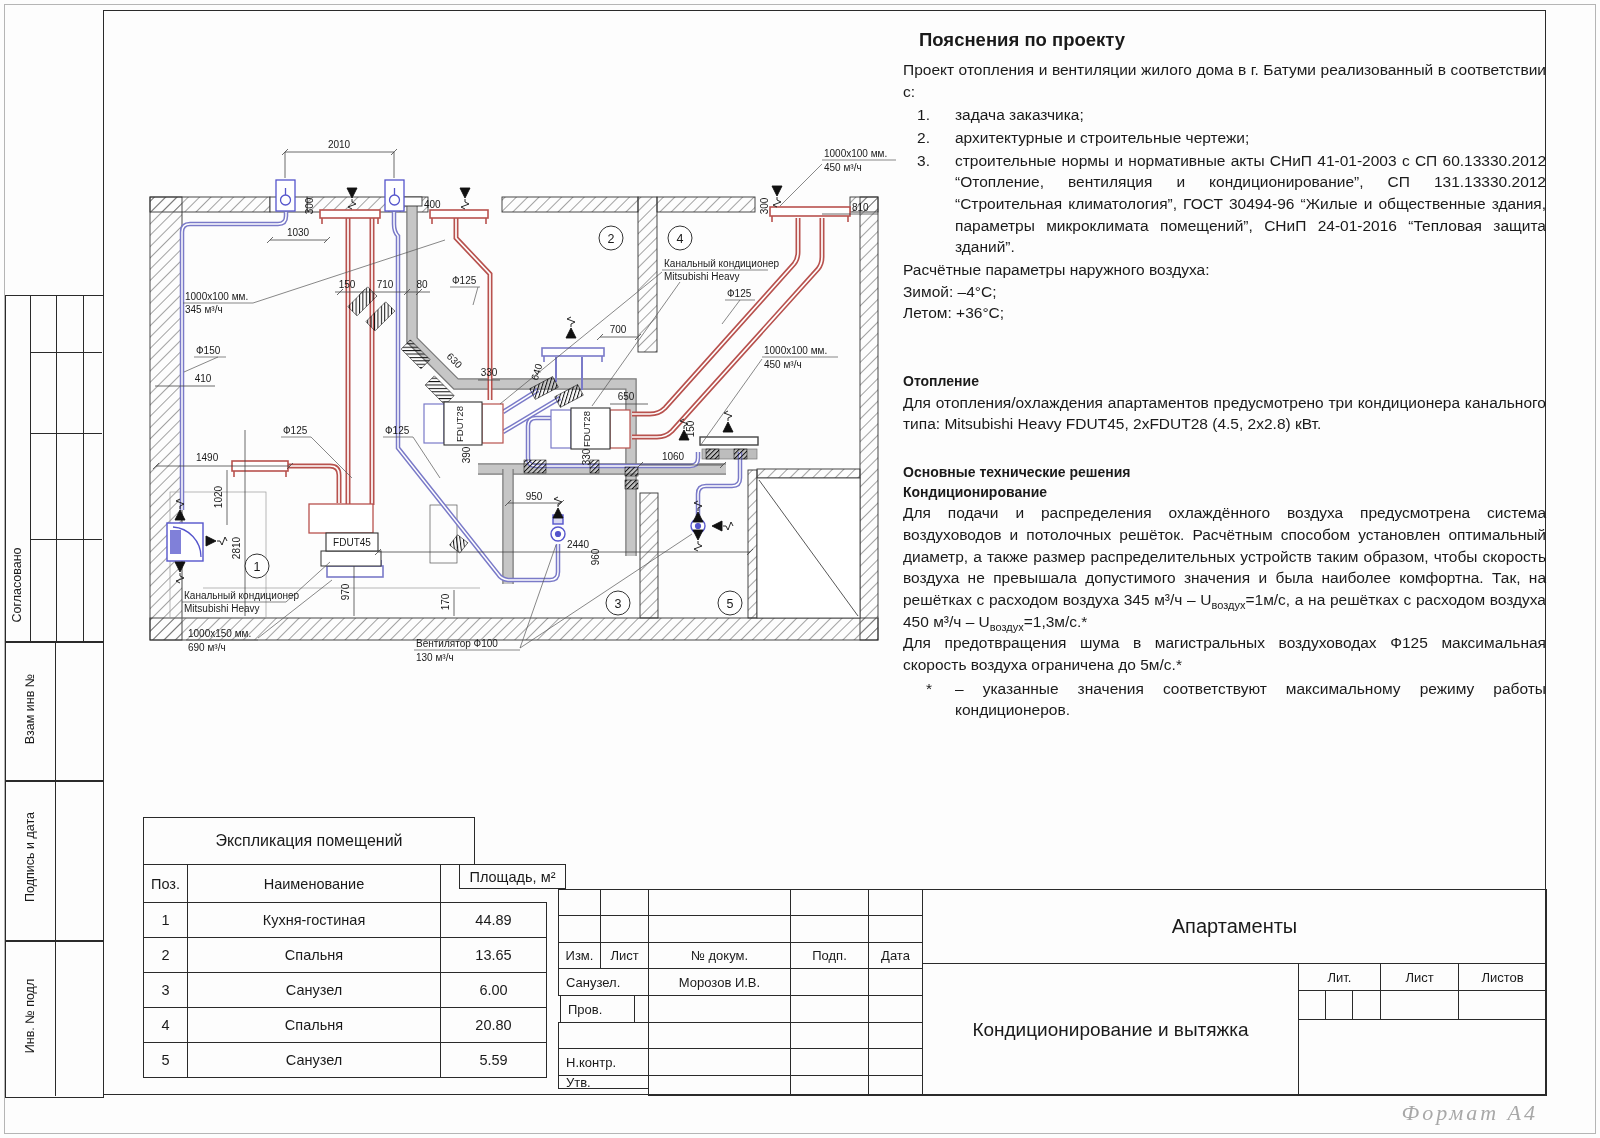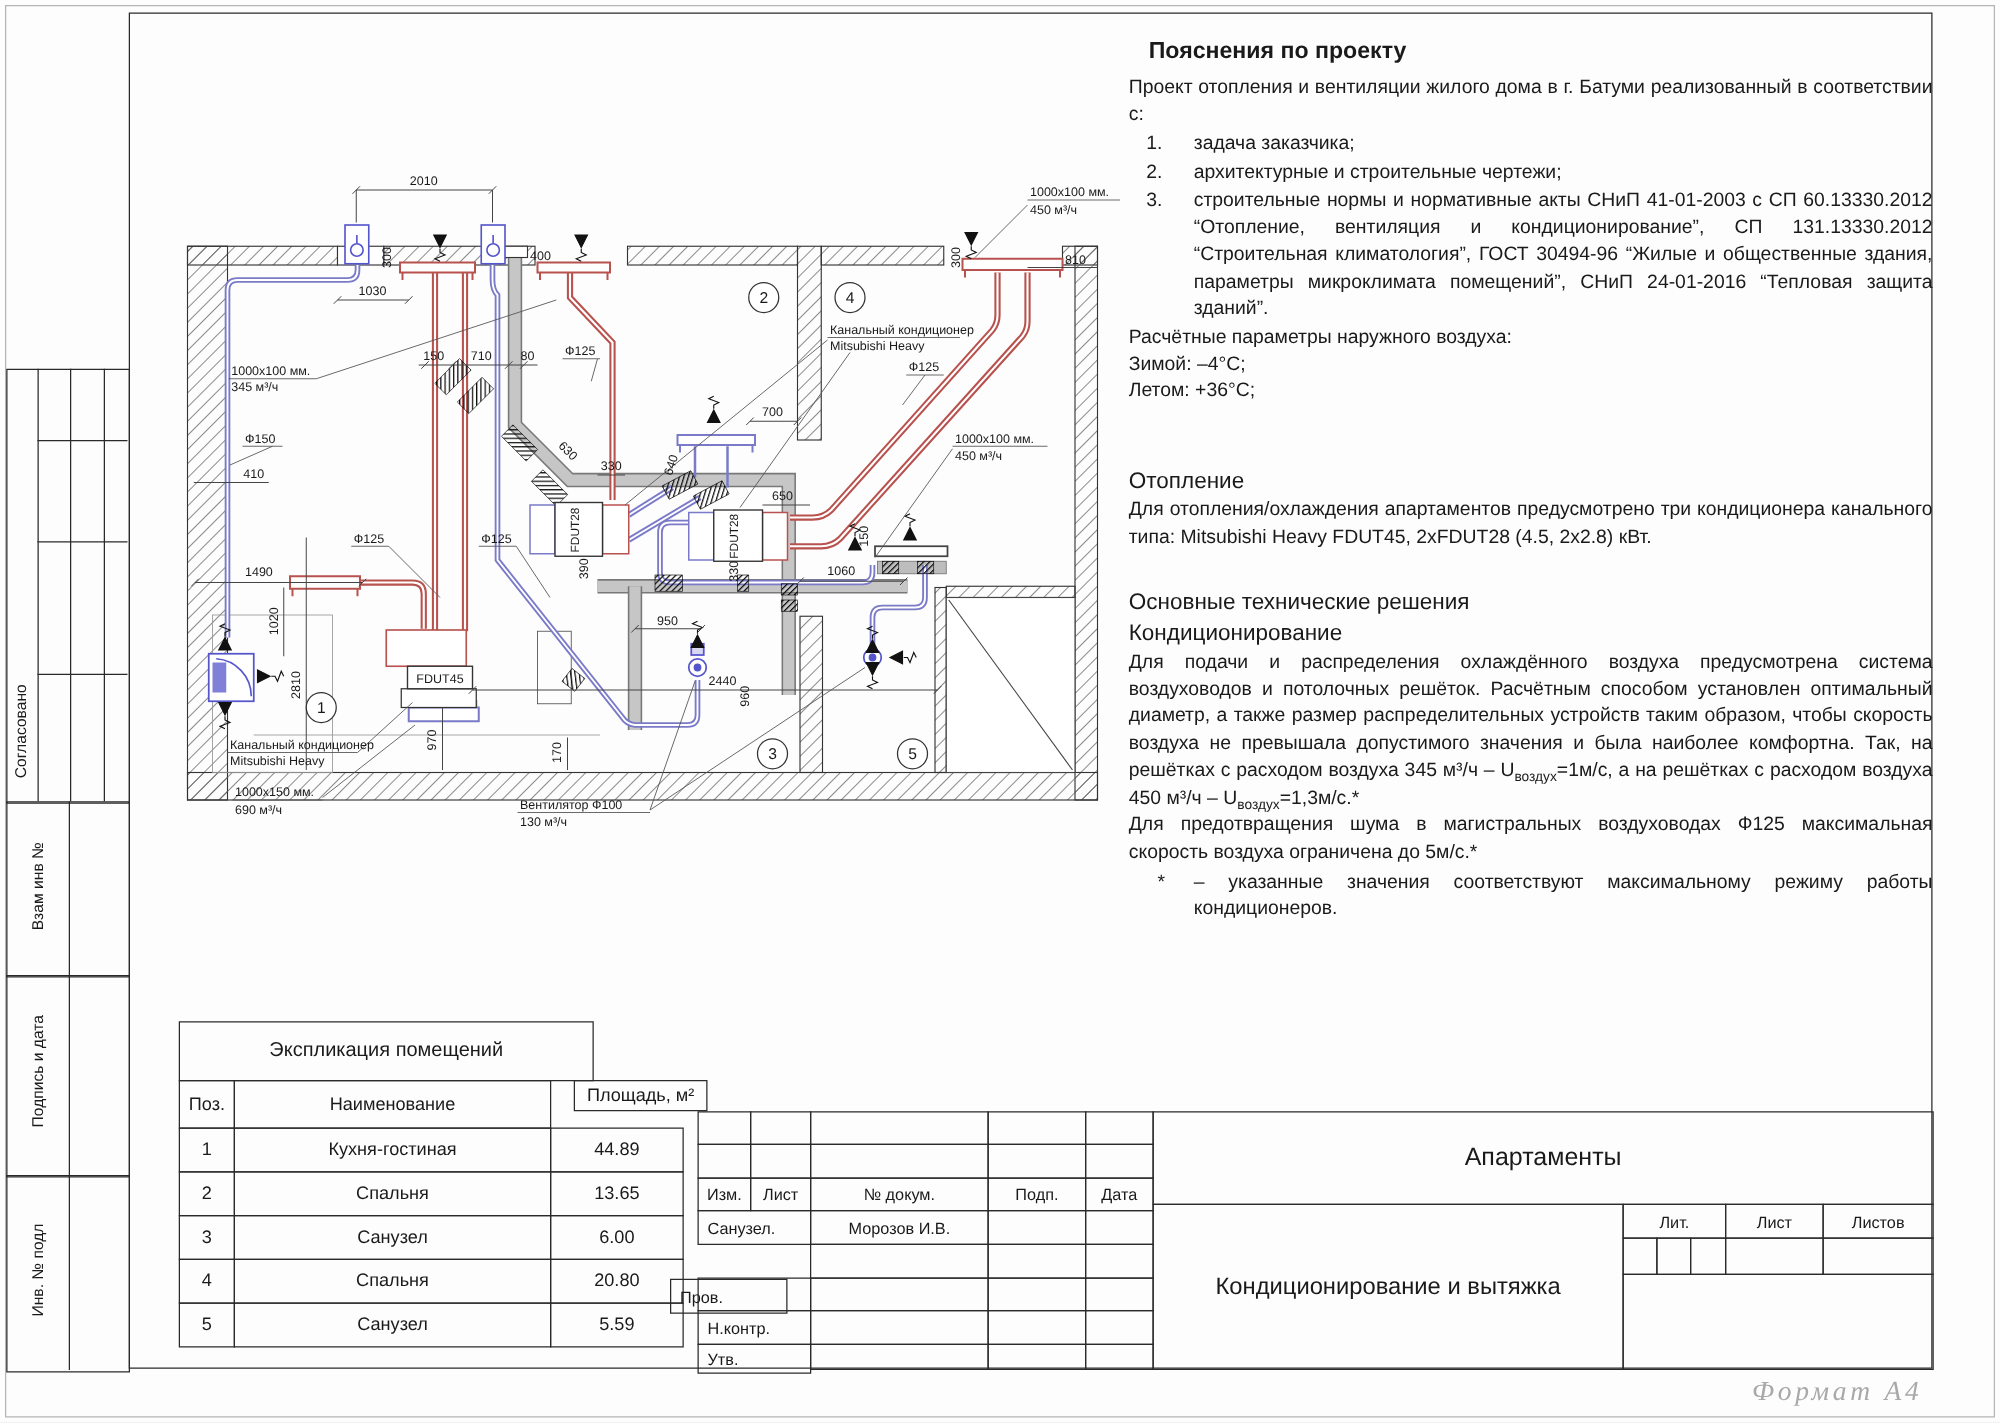"Отопление" #notes h2 { font-size: 18px -> 14px; font-weight: normal -> bold }
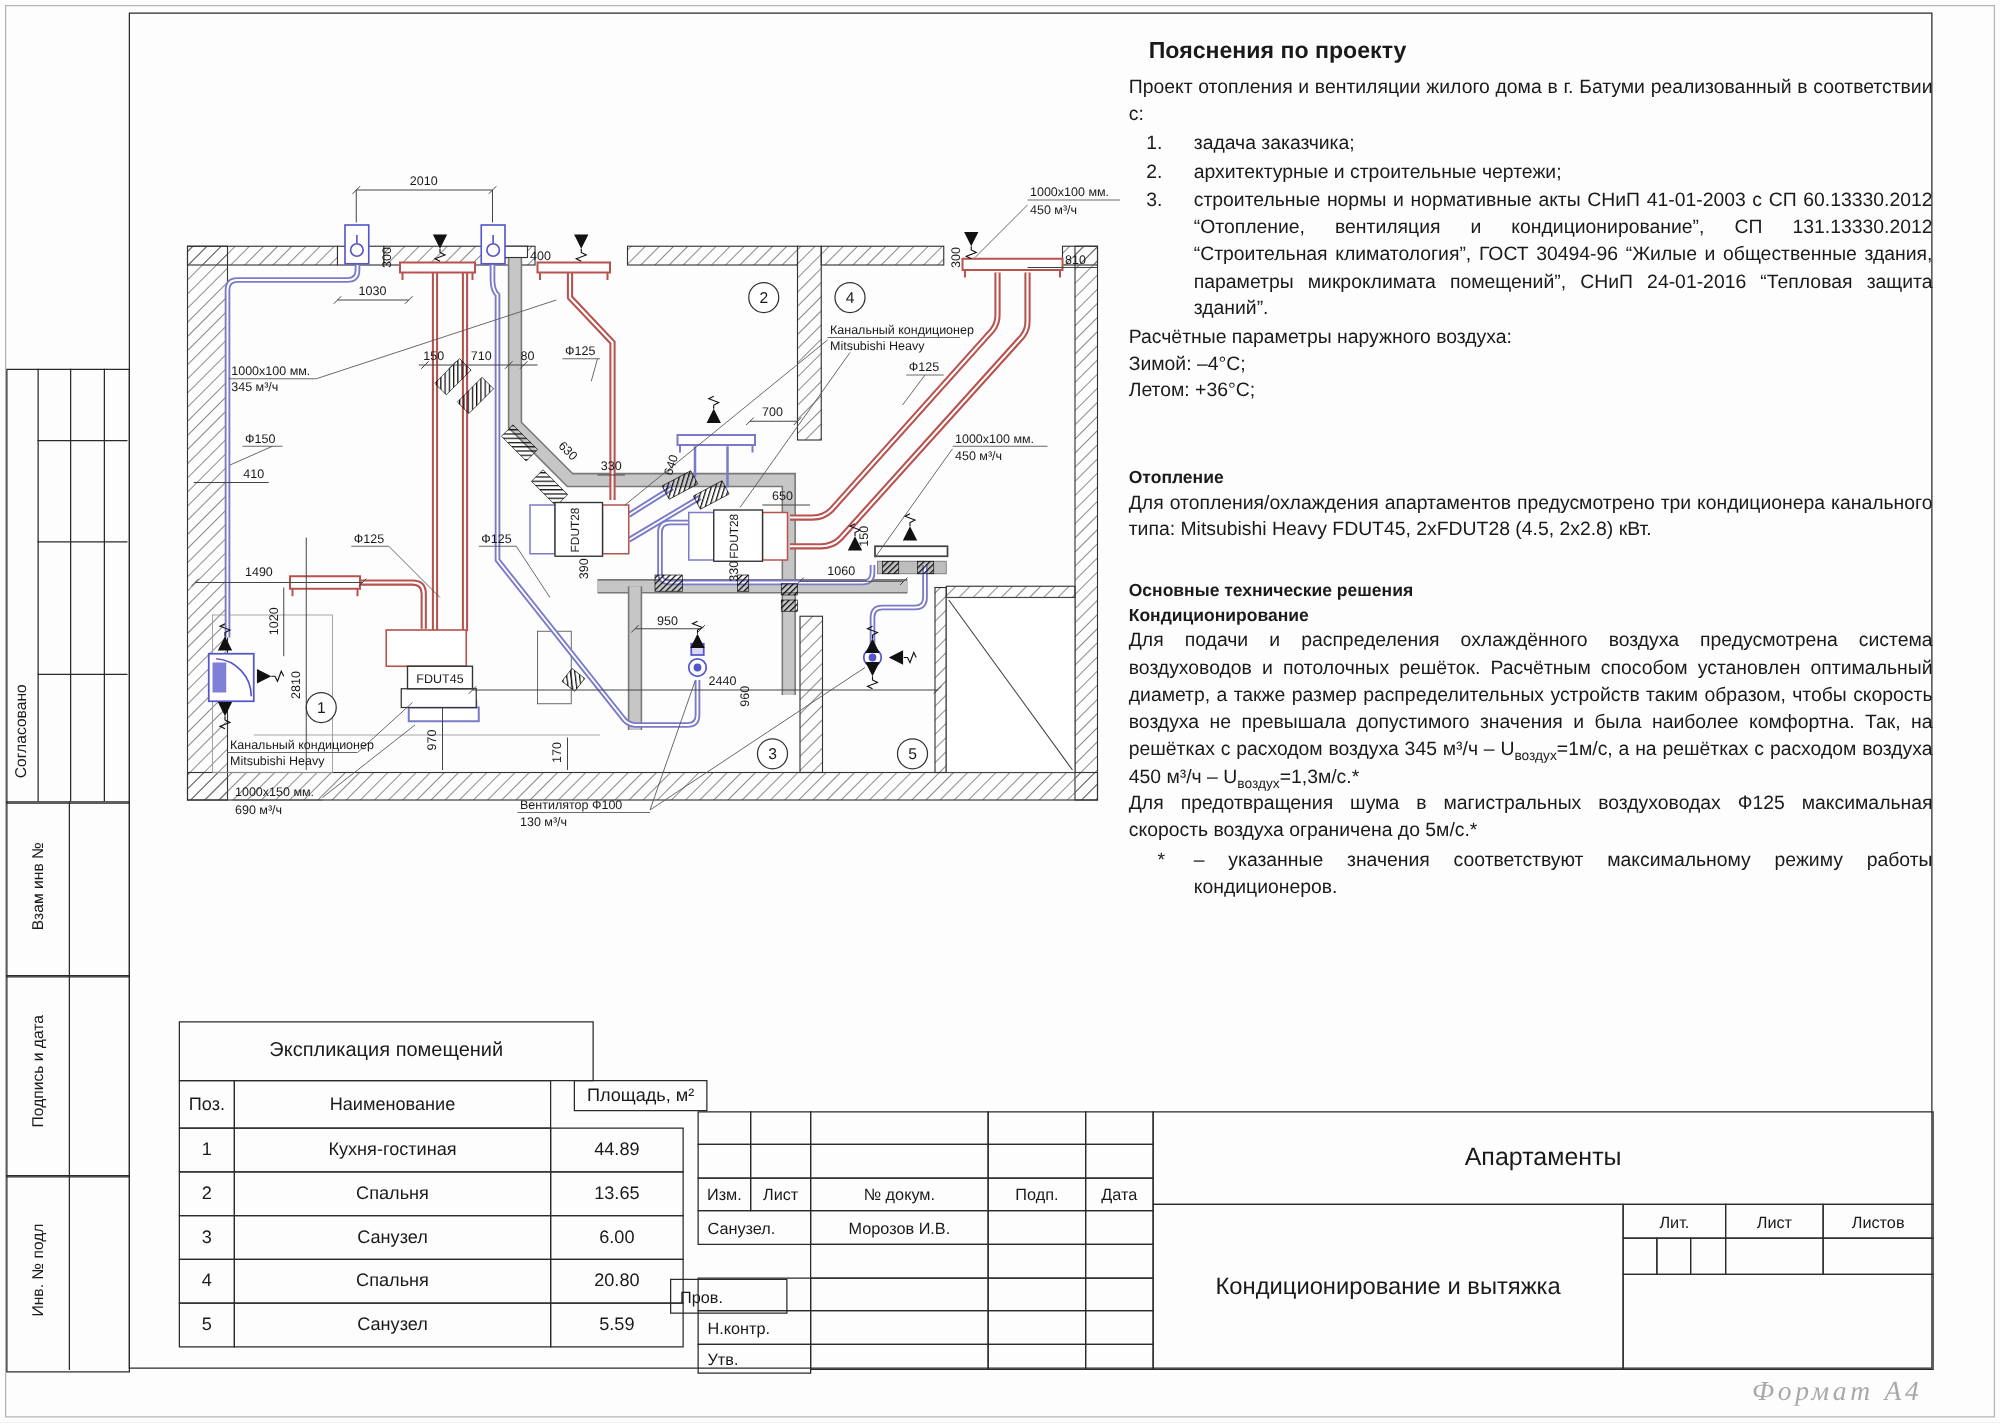"Пров." div.cell { left: 536px -> 560px; margin-top: 28px -> none; width: 94px -> 75px }
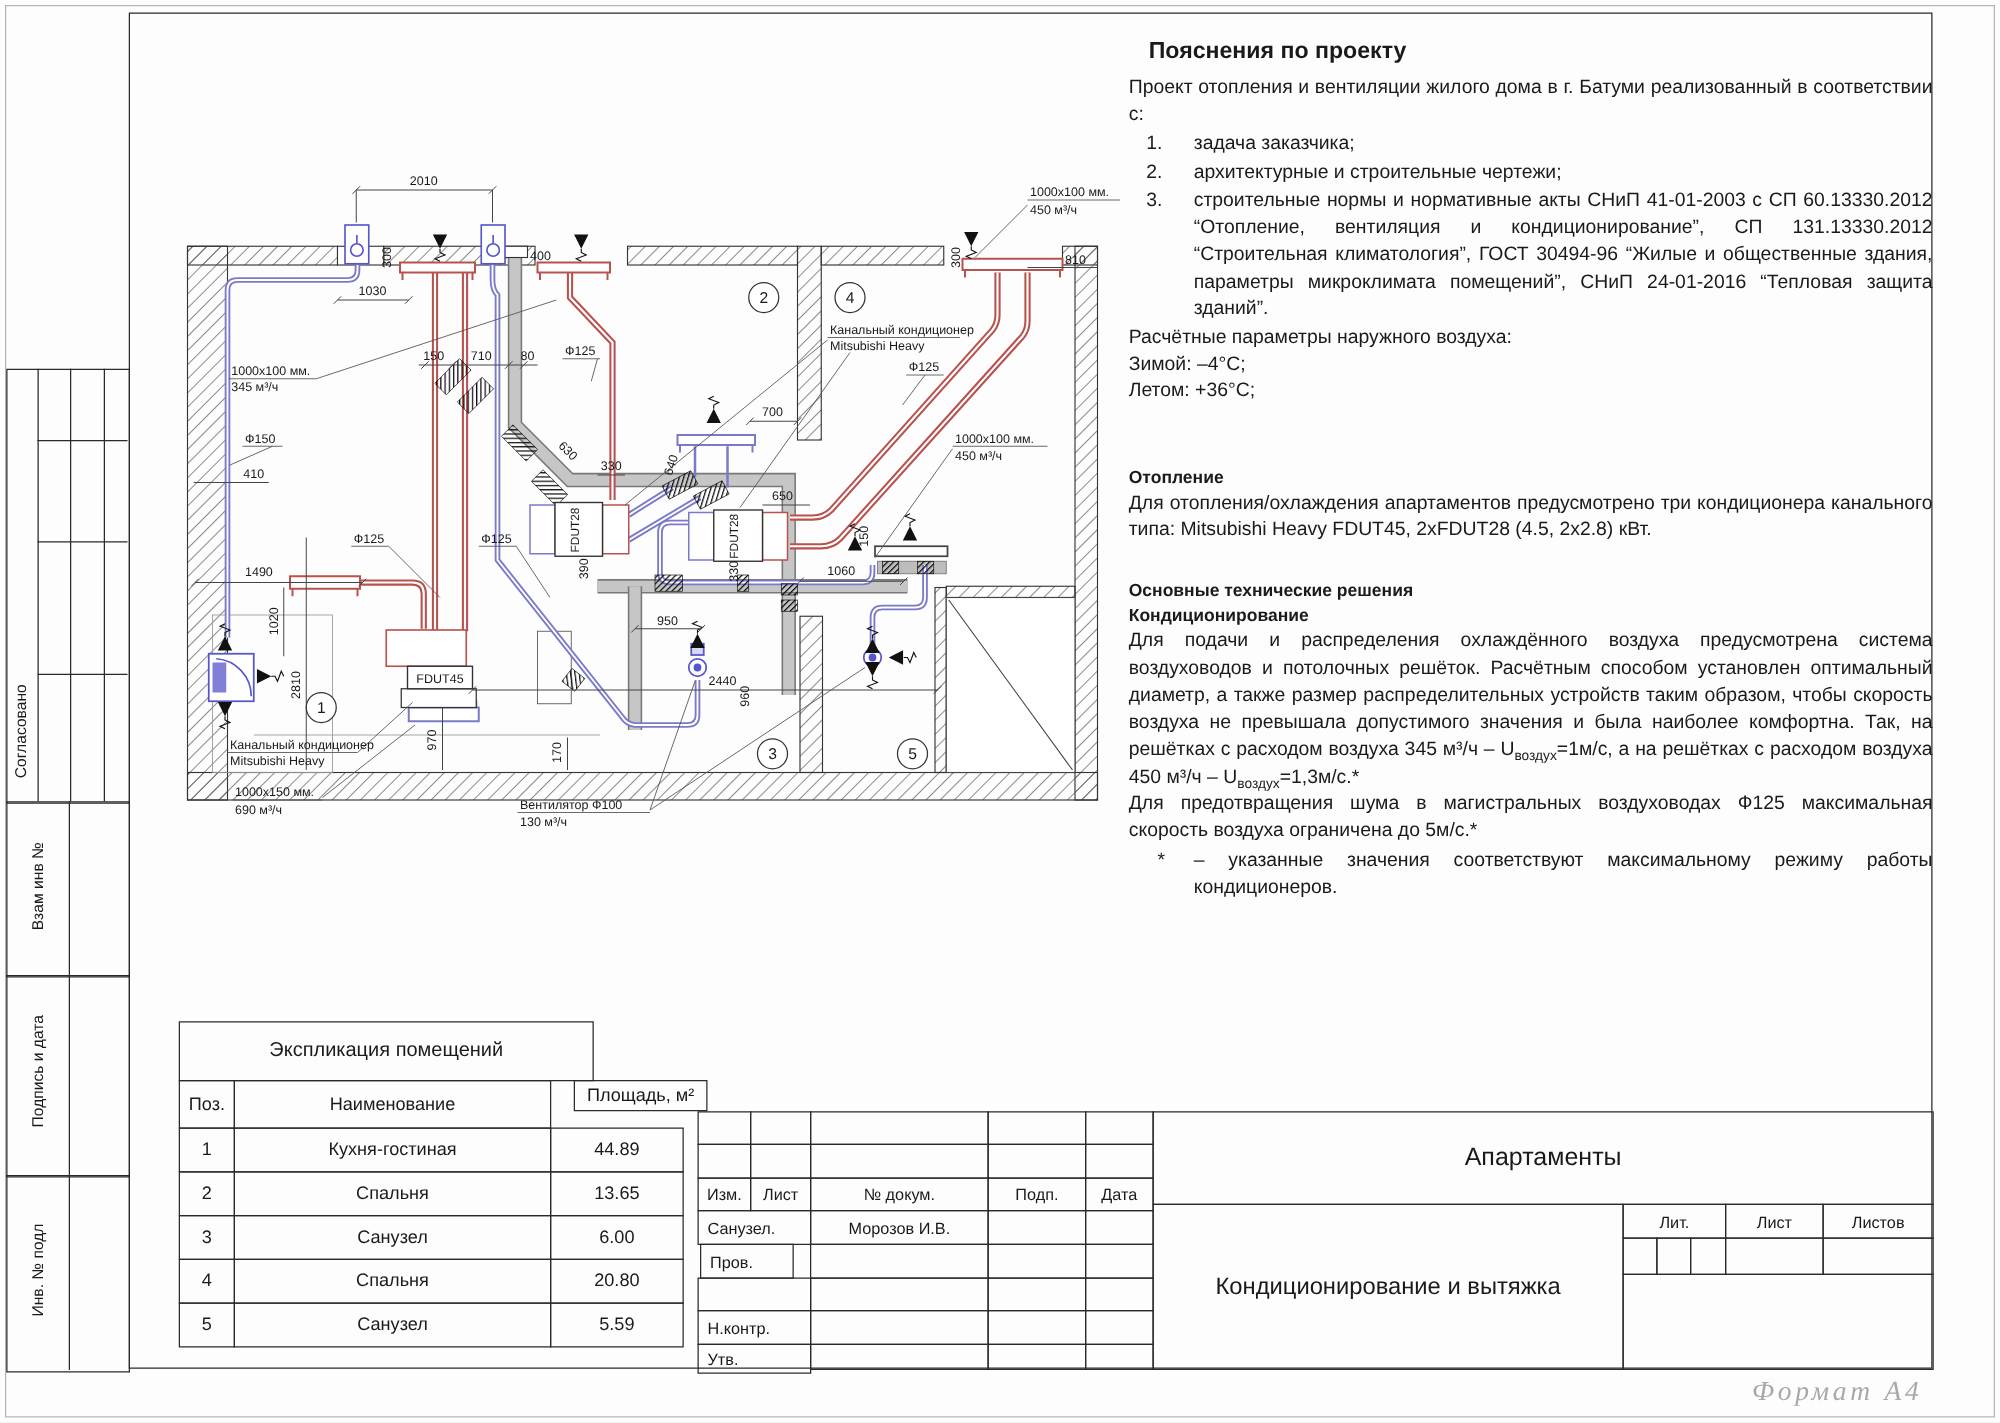"Утв." div.cell { height: 24px -> 14px }
